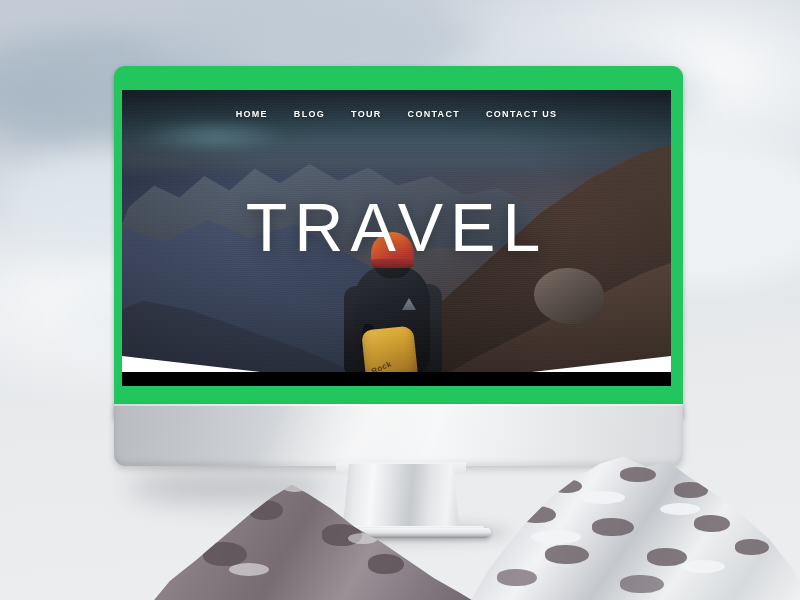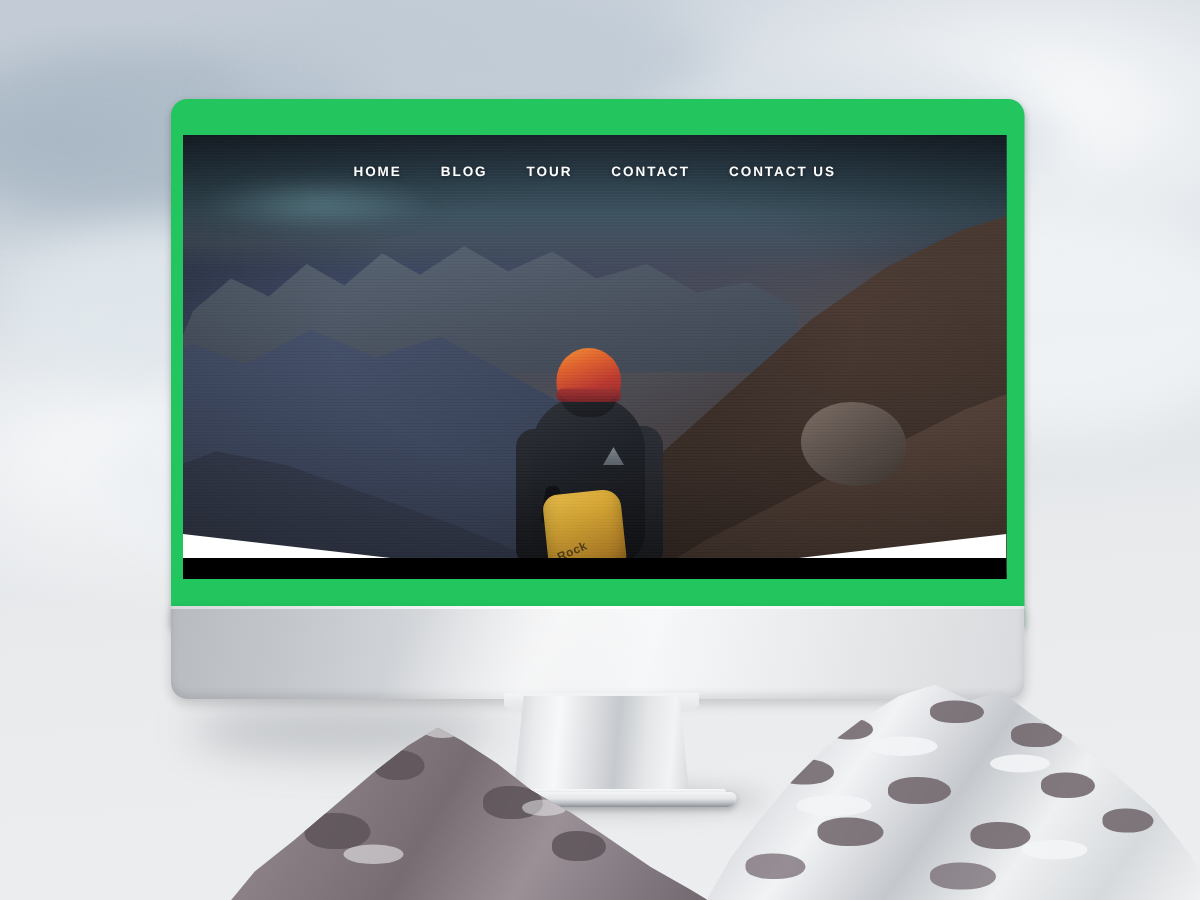"TRAVEL" div.hero-title { html: none -> <div>TRAVEL</div> }
